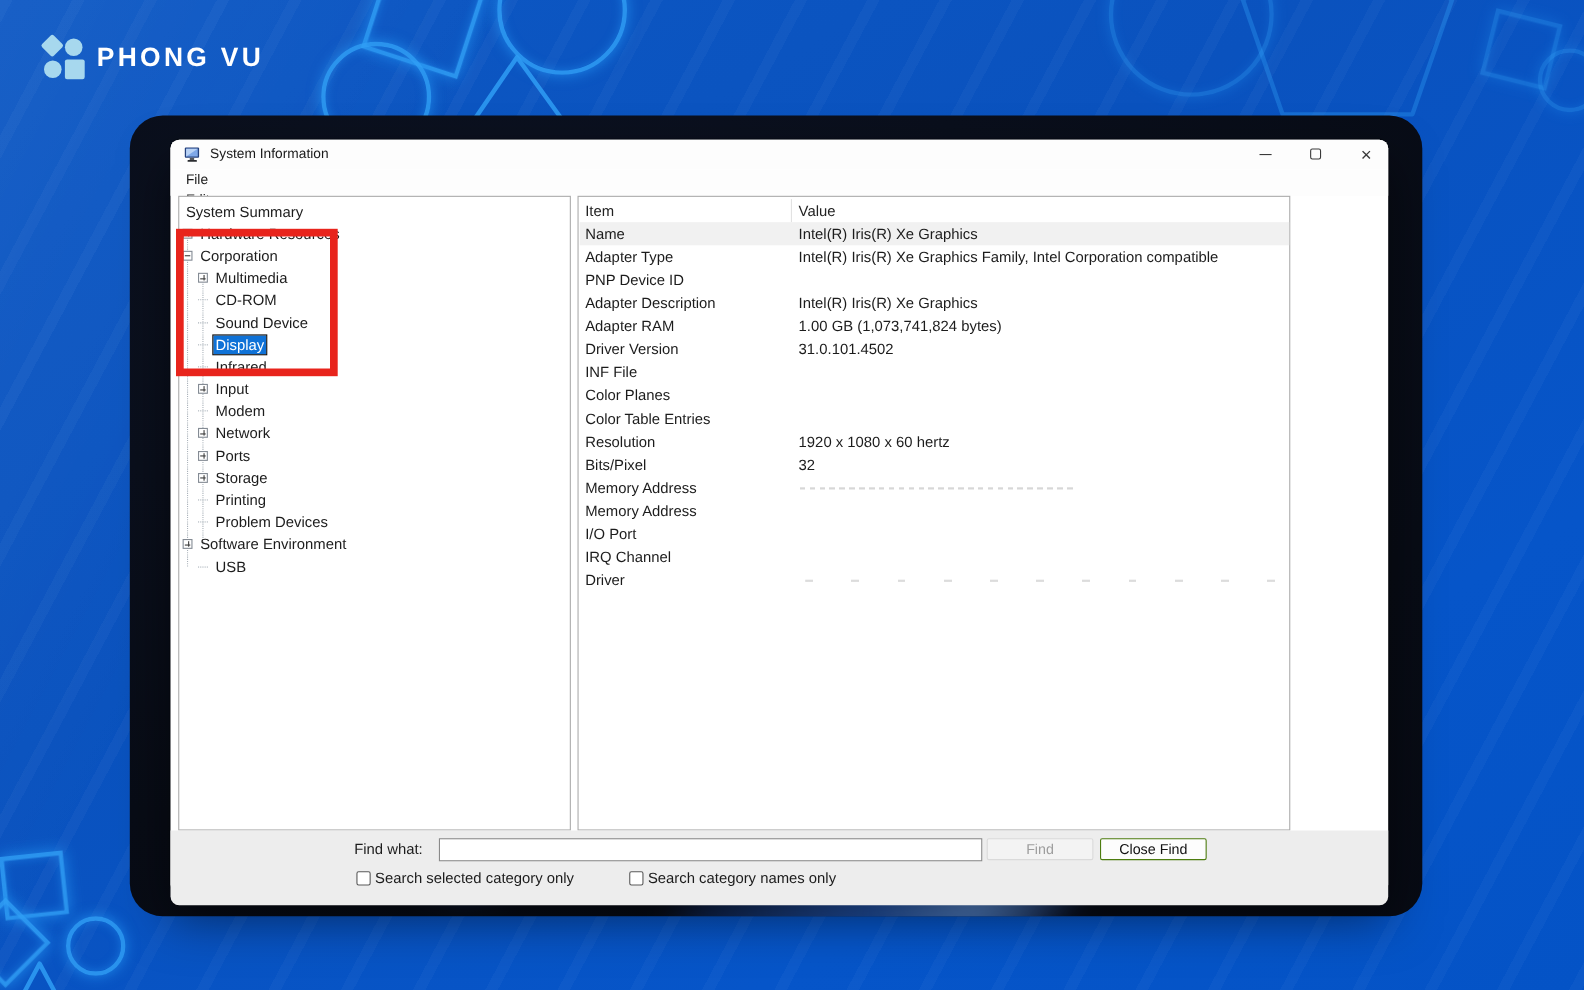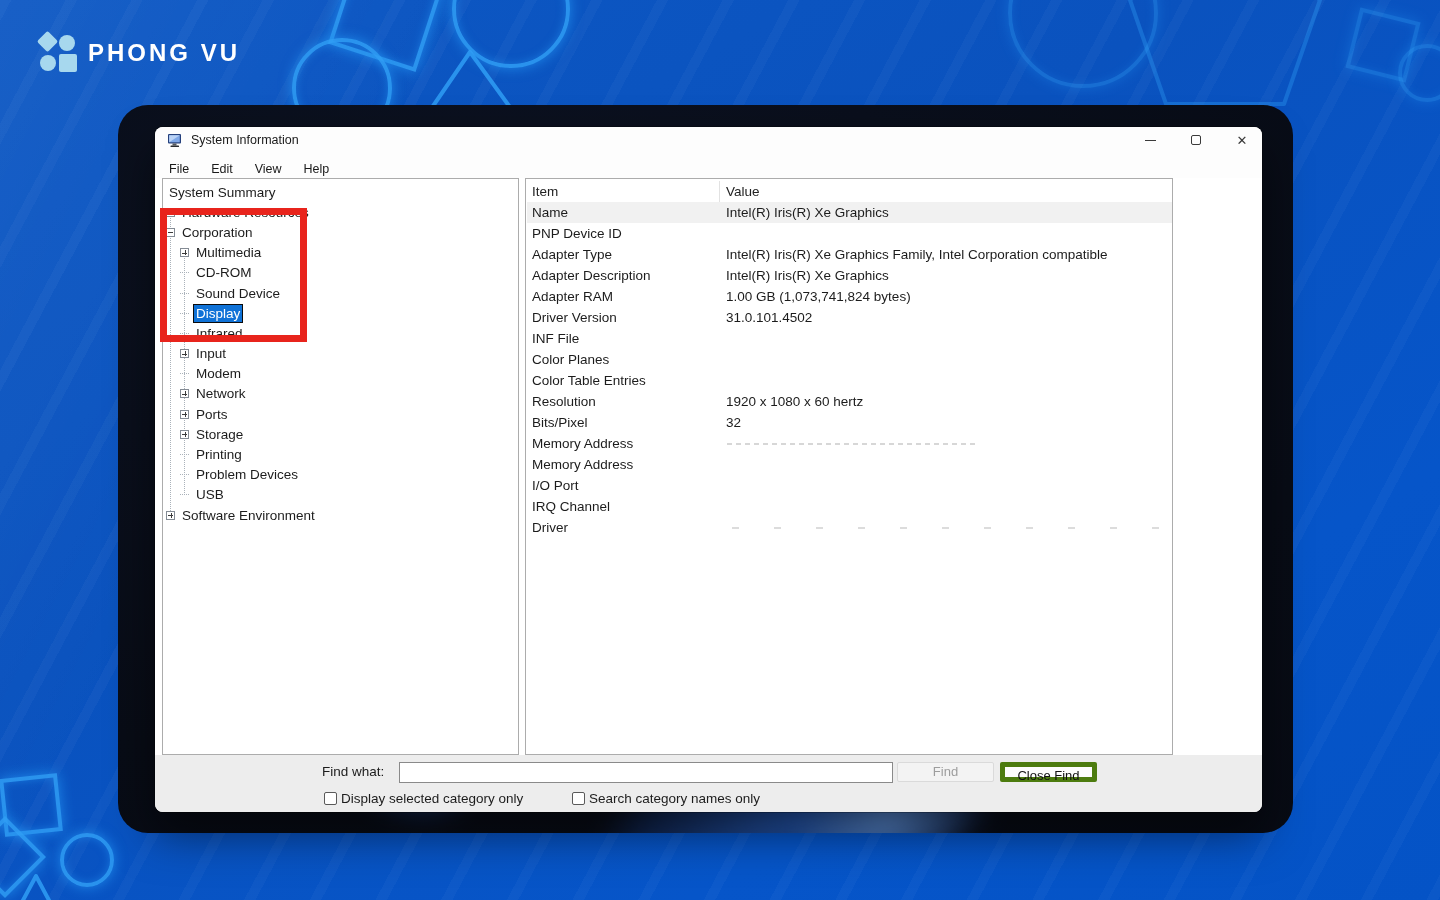"File" .menubar { align-items: flex-end -> flex-start; flex-direction: none -> column }
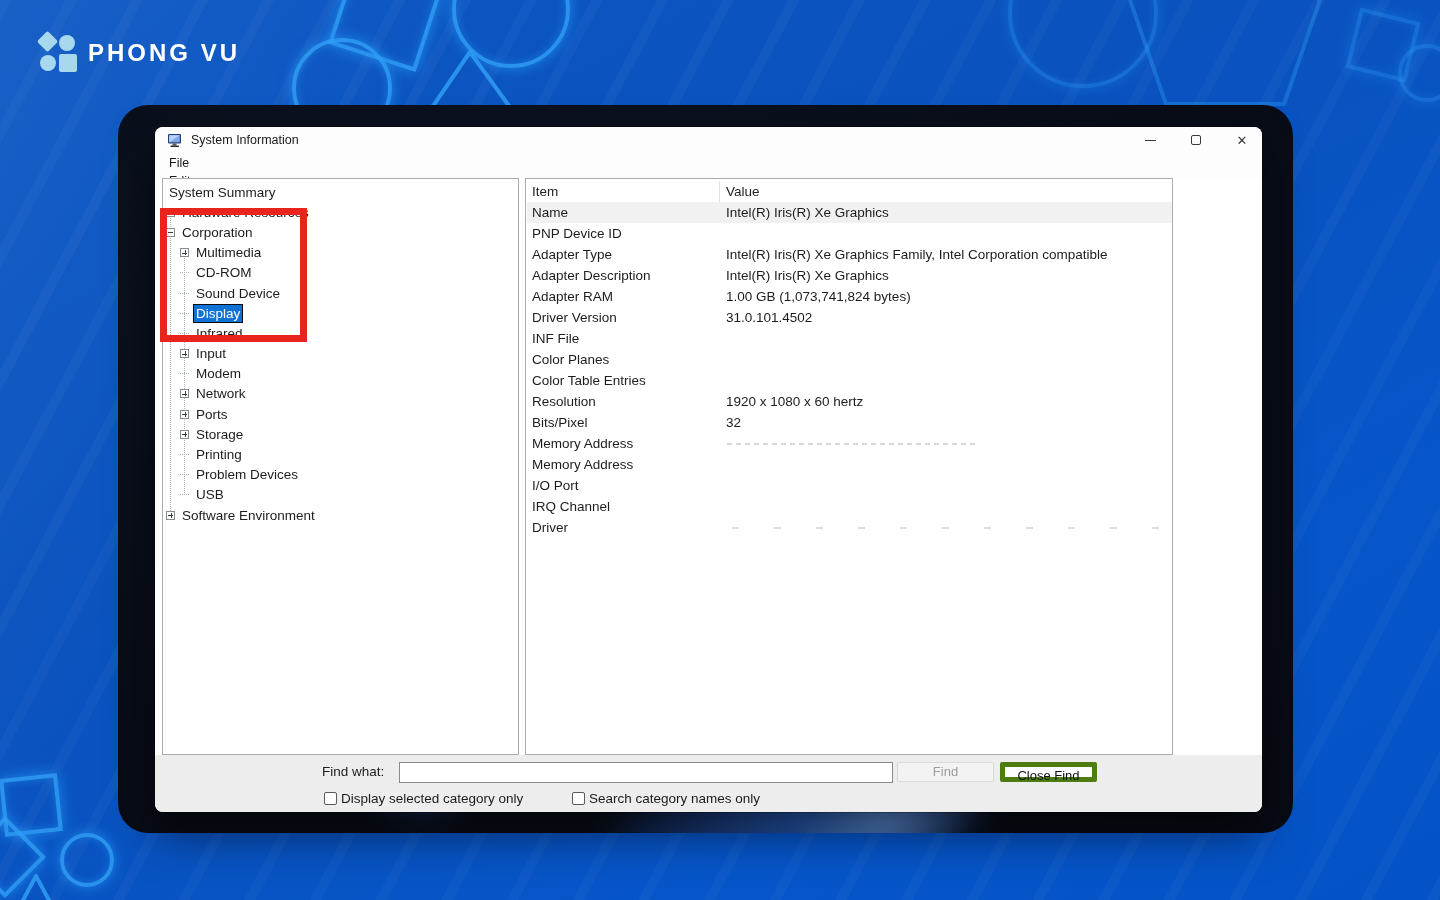"PNP Device ID" div.trow { order: before "Adapter Type" -> after "Adapter Type" }
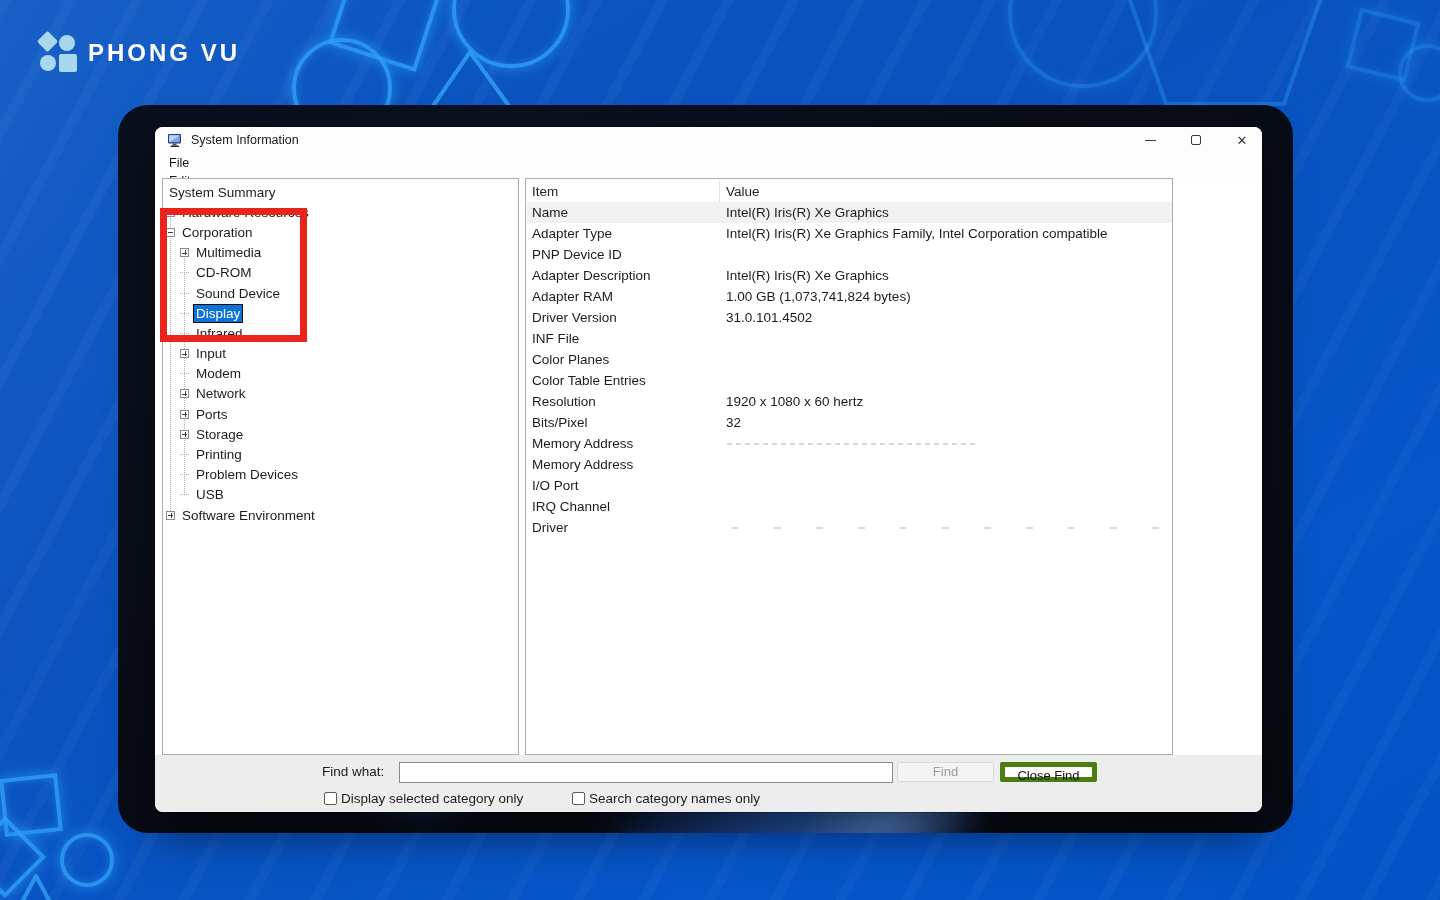"USB" div.tree-row { order: before "Software Environment" -> after "Software Environment" }
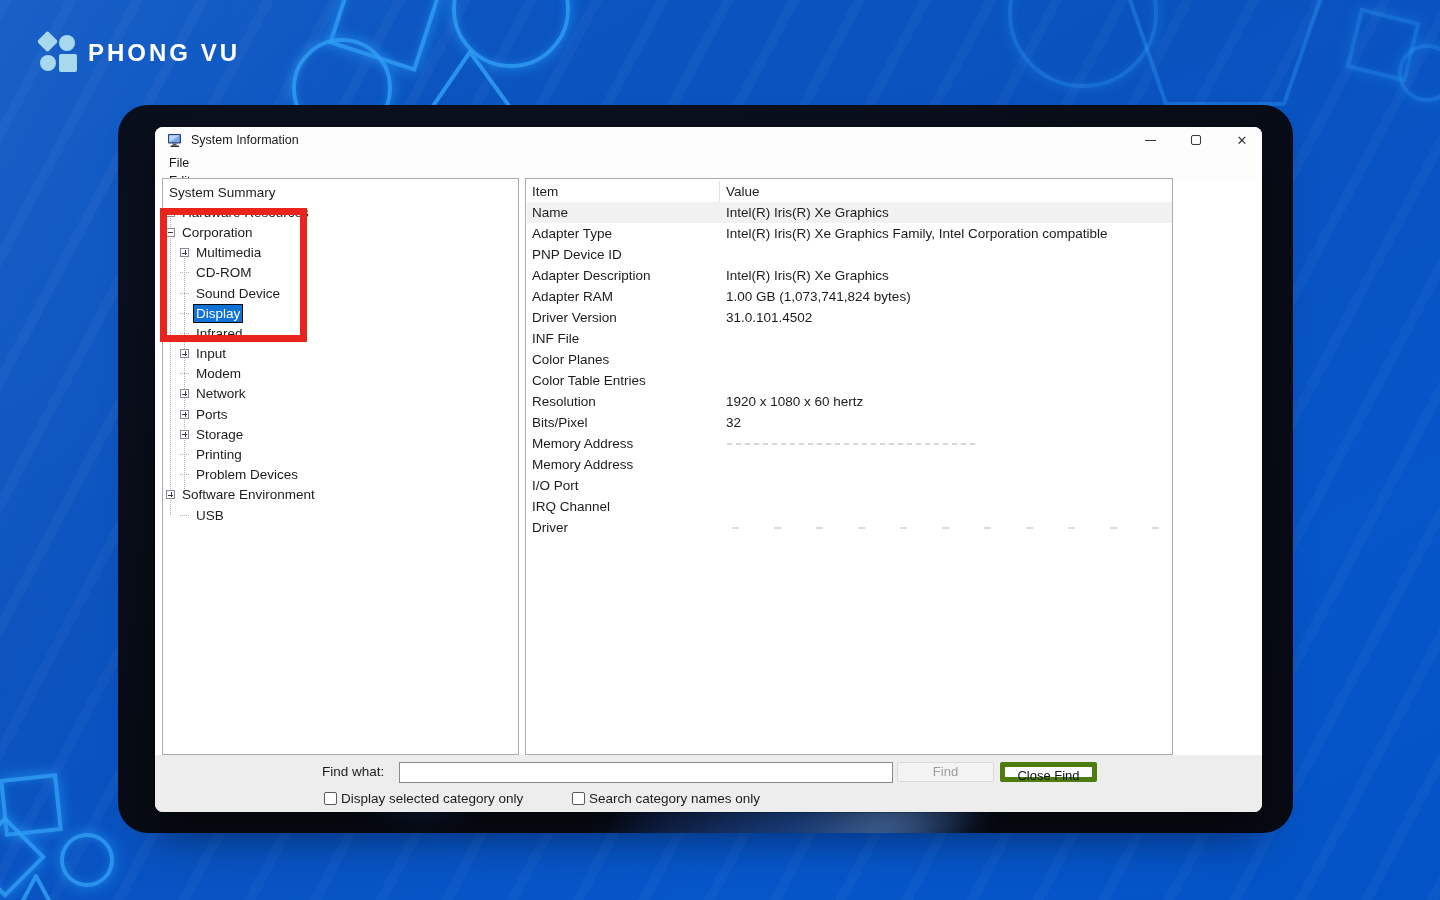"Find what:" .findbar { height: 57px -> 68px }
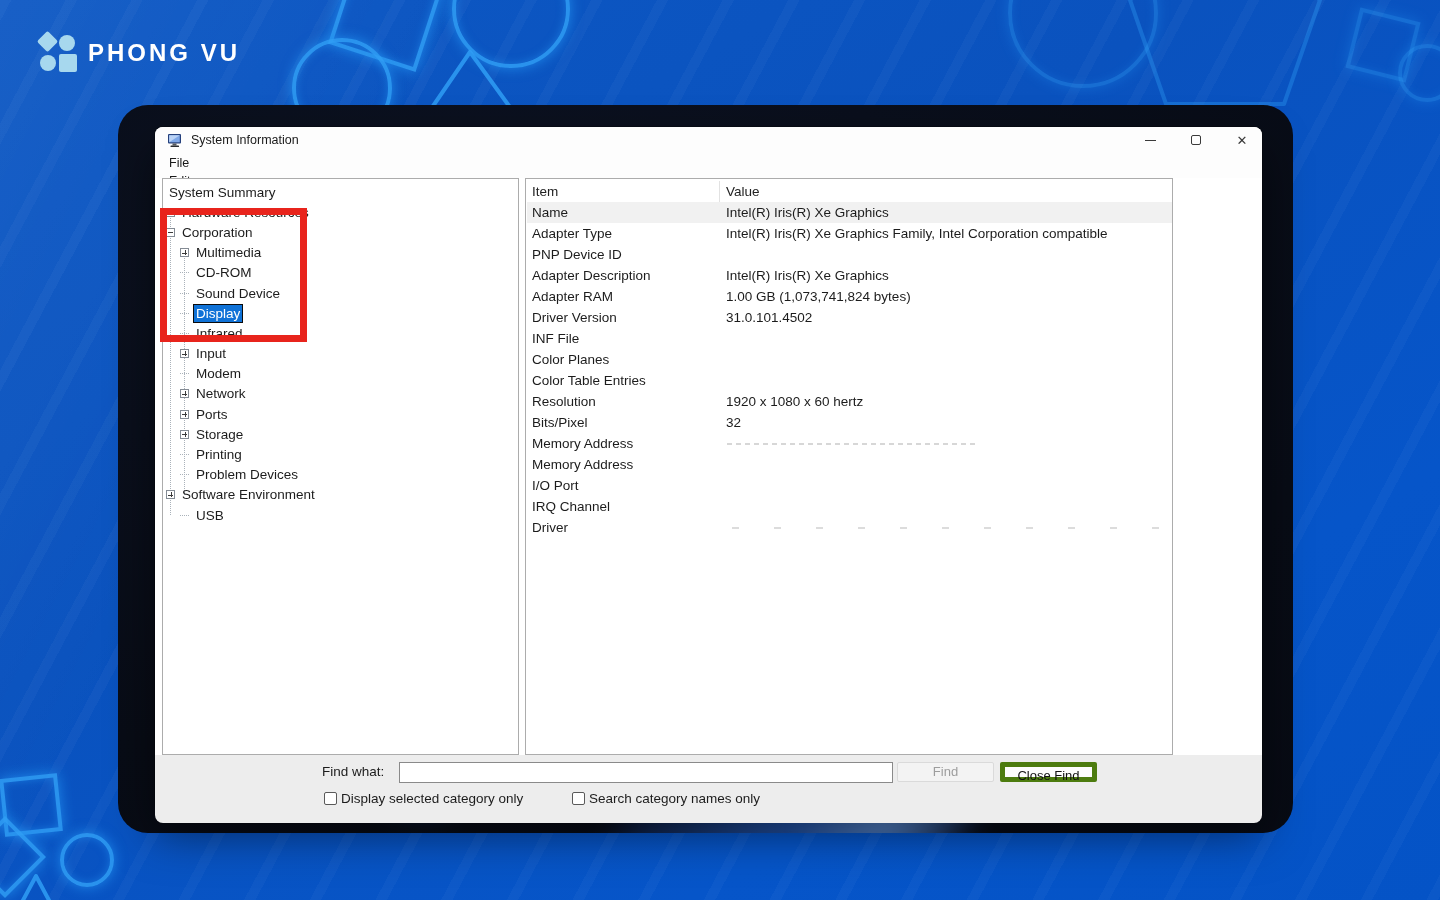"Close Find" .btn-closefind { border: 5px solid #4d7c0f -> 1px solid #4d7c0f }
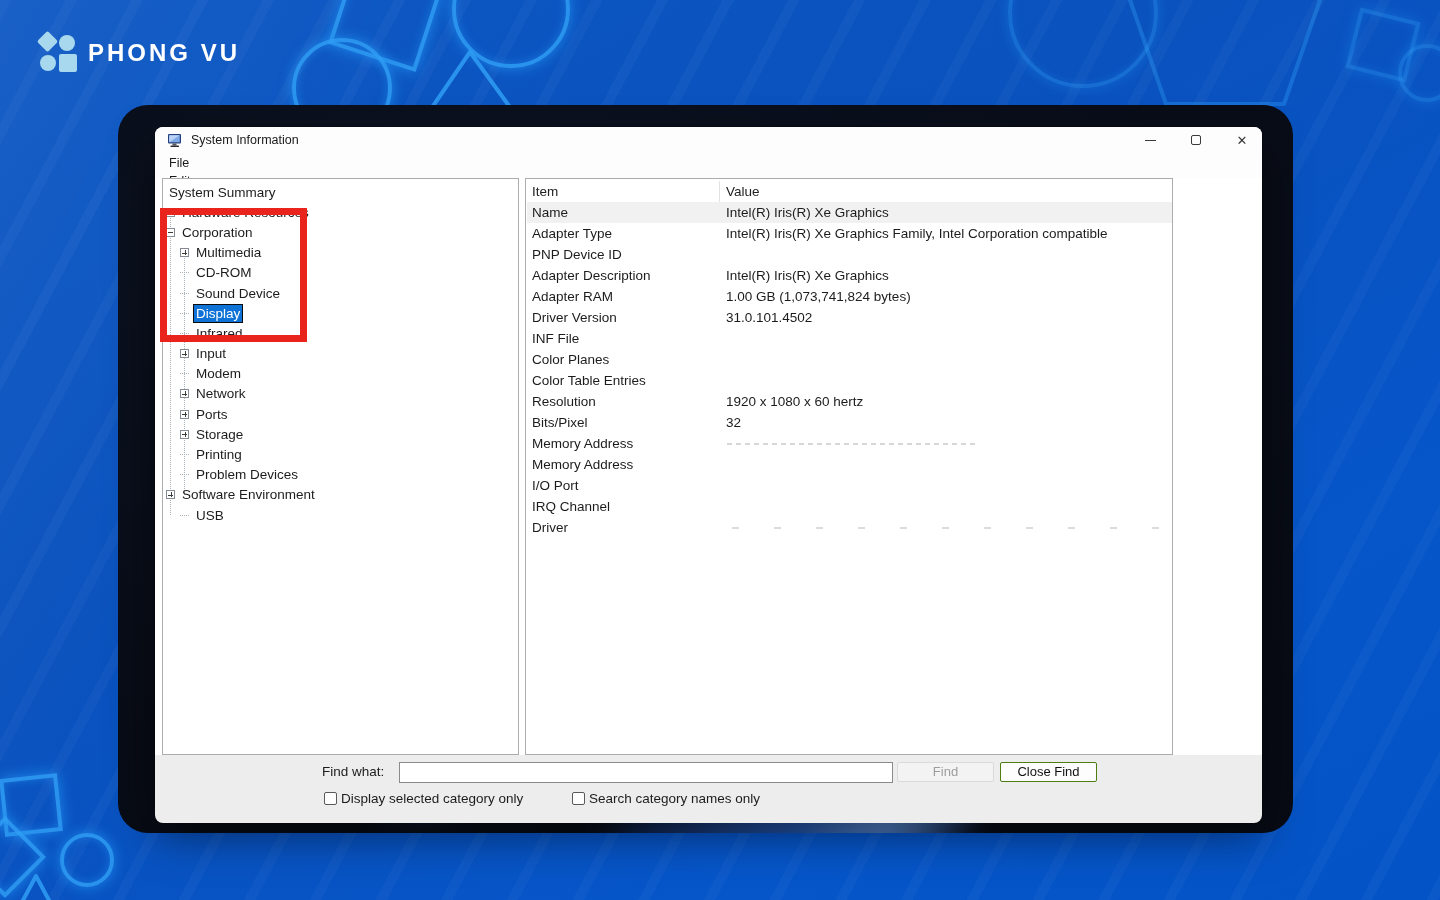"Display selected category only" span.cb-label { text: Display -> Search }
